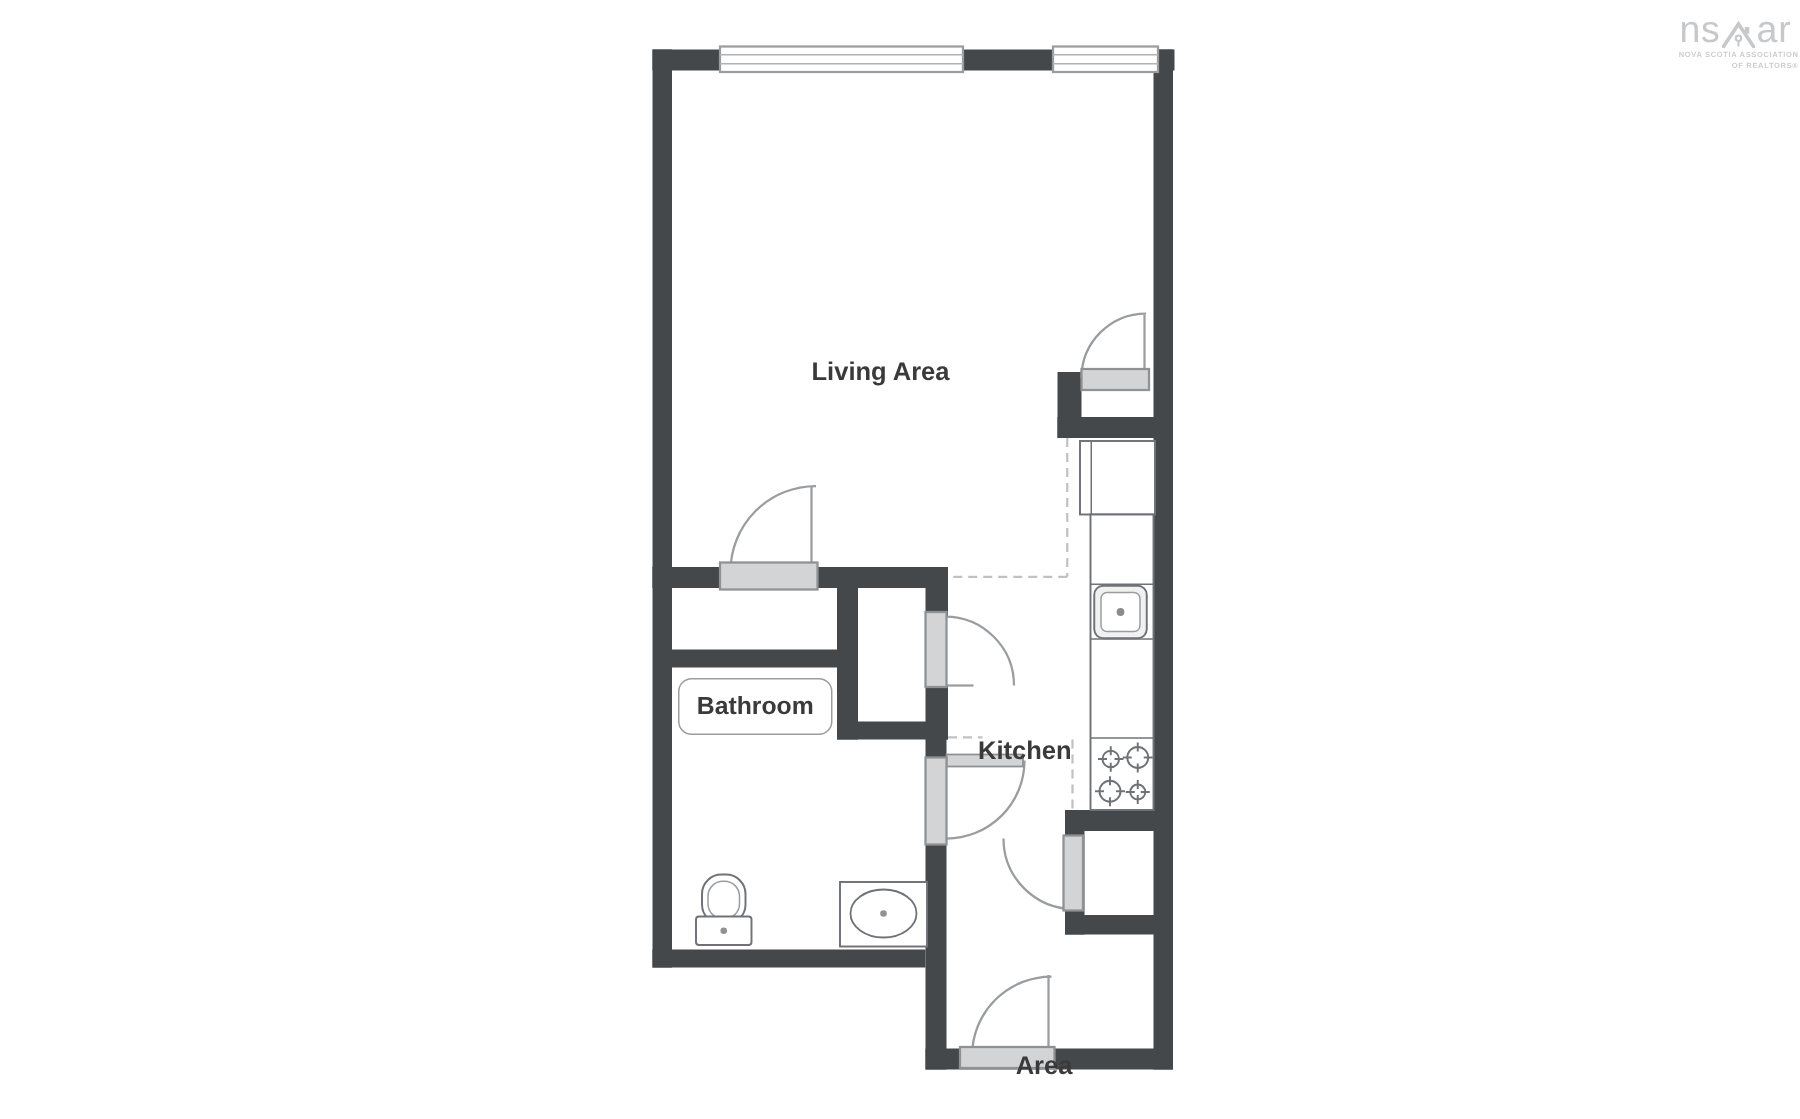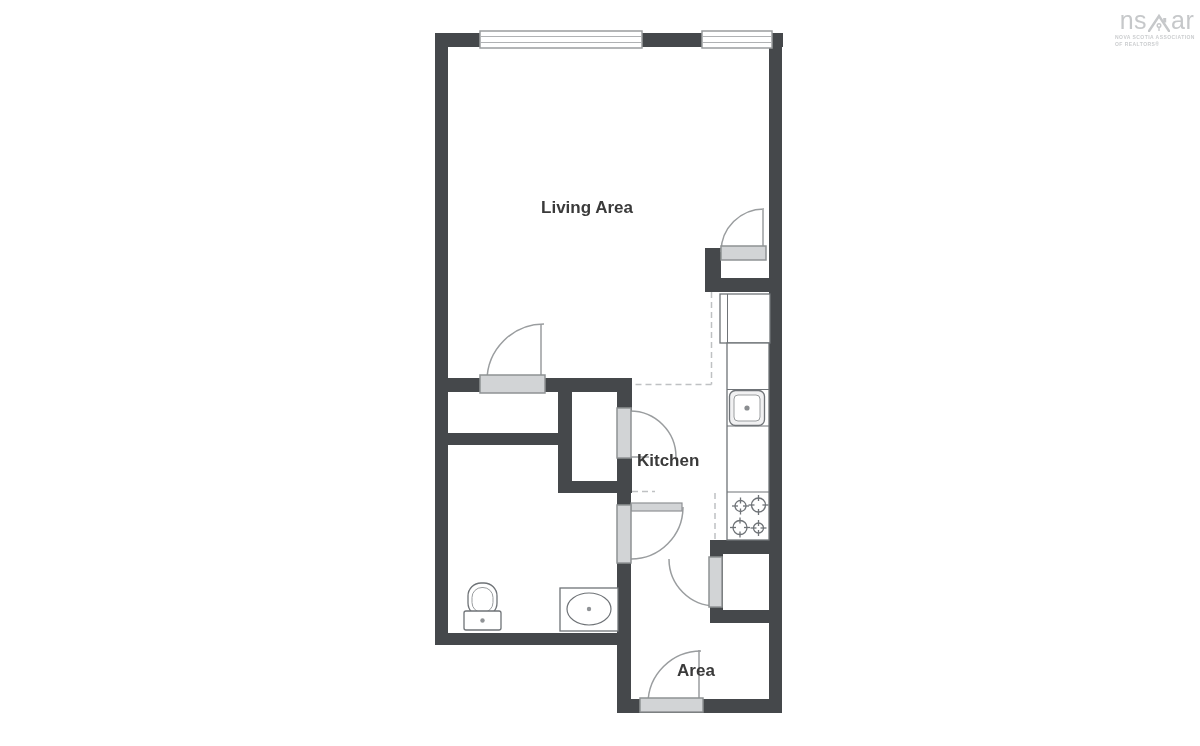"ns" #logo { text-align: left -> right }
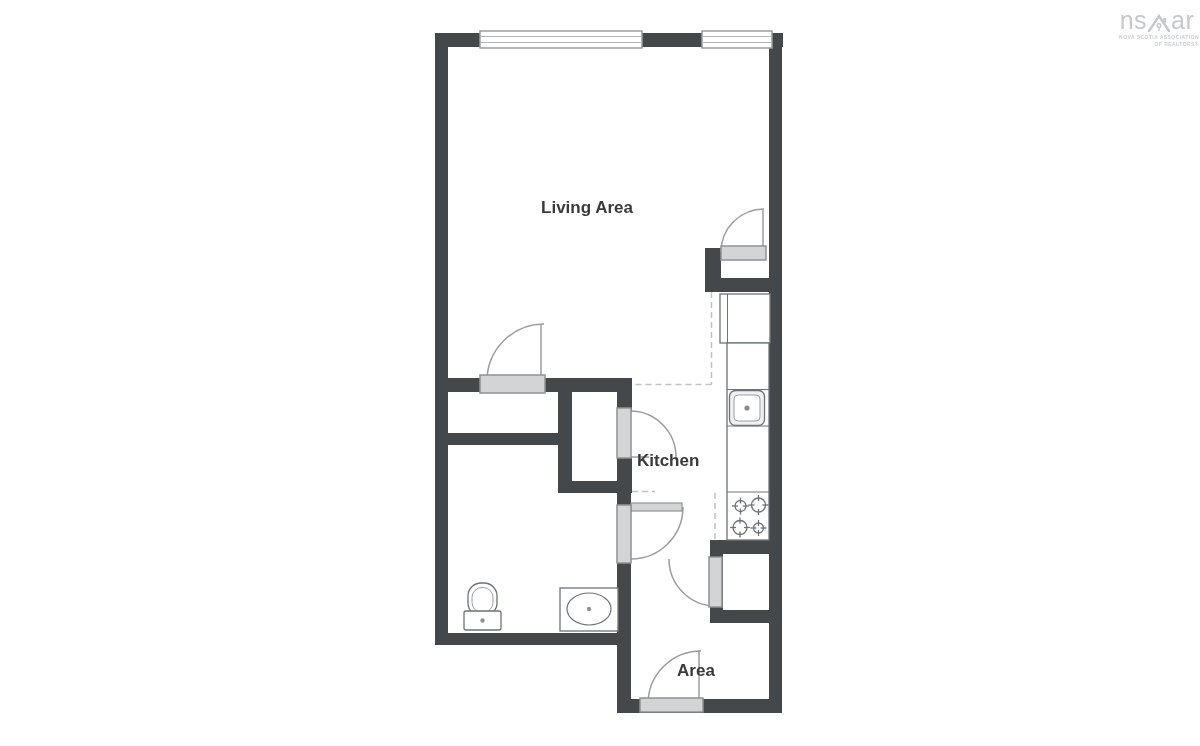"Living Area" .room-label { margin-top: none -> 40px }
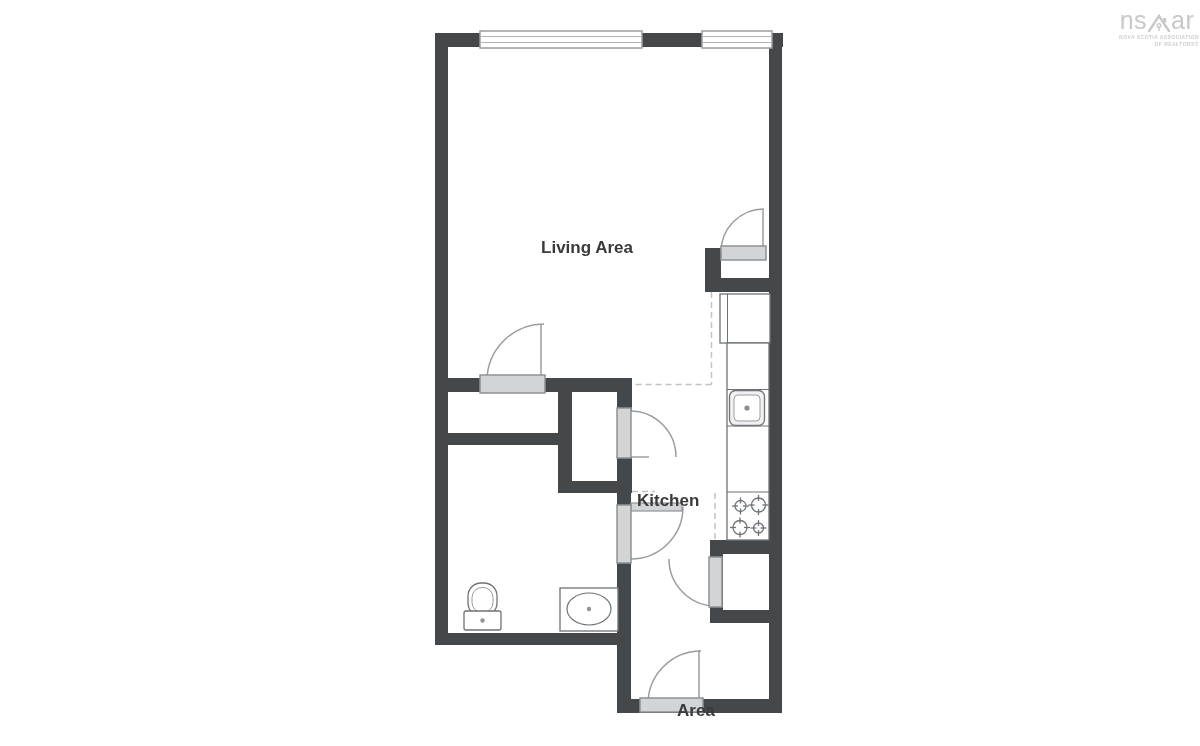"Bathroom" div { html: none -> <div> <span>Bathroom</span> </div> }
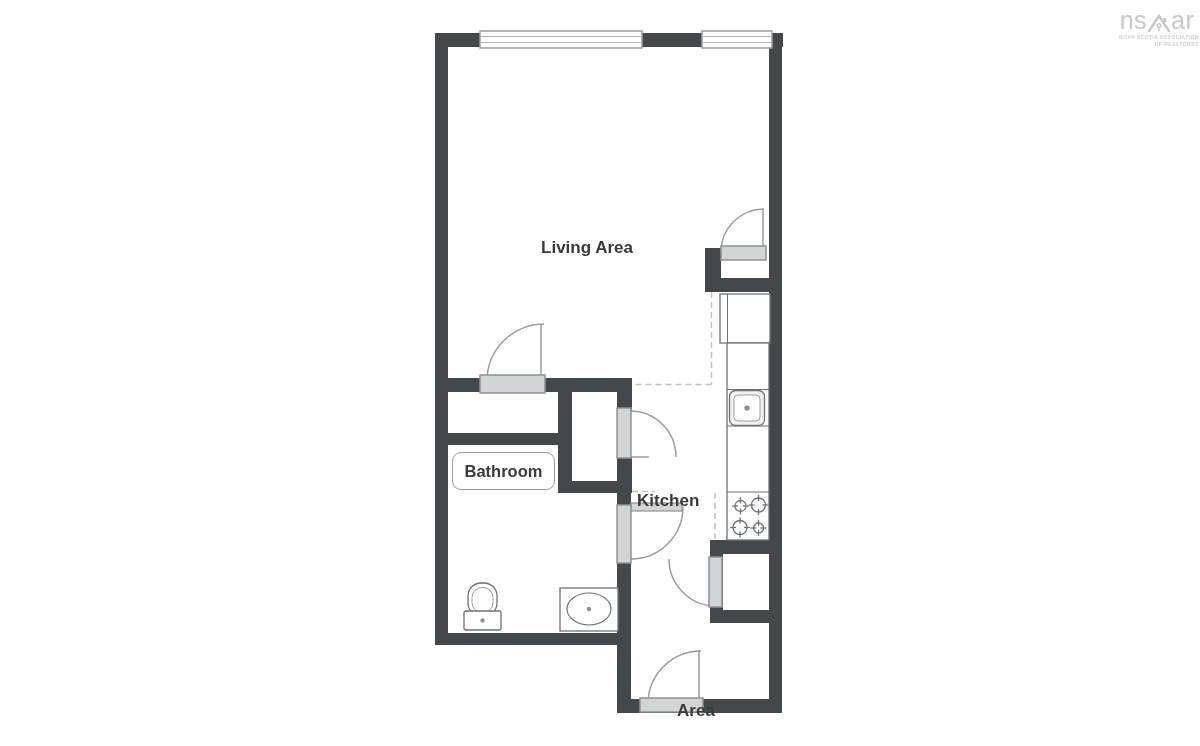"Kitchen" div.room-label { left: 637px -> 652px }
